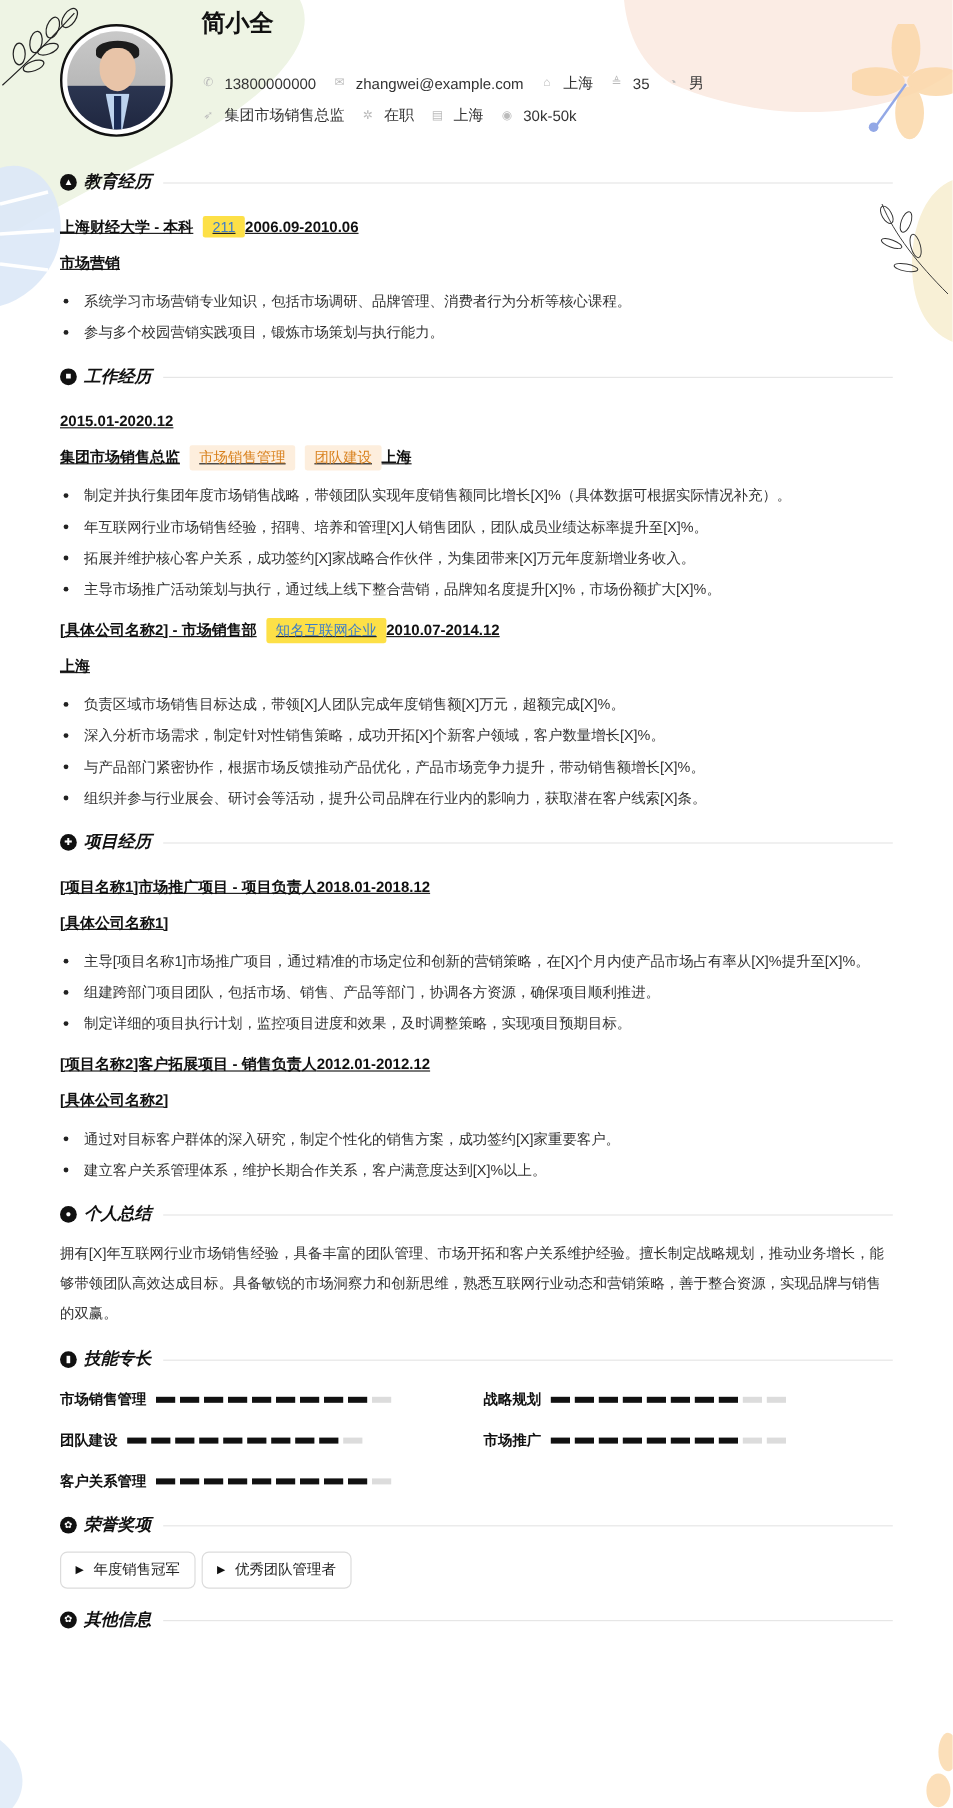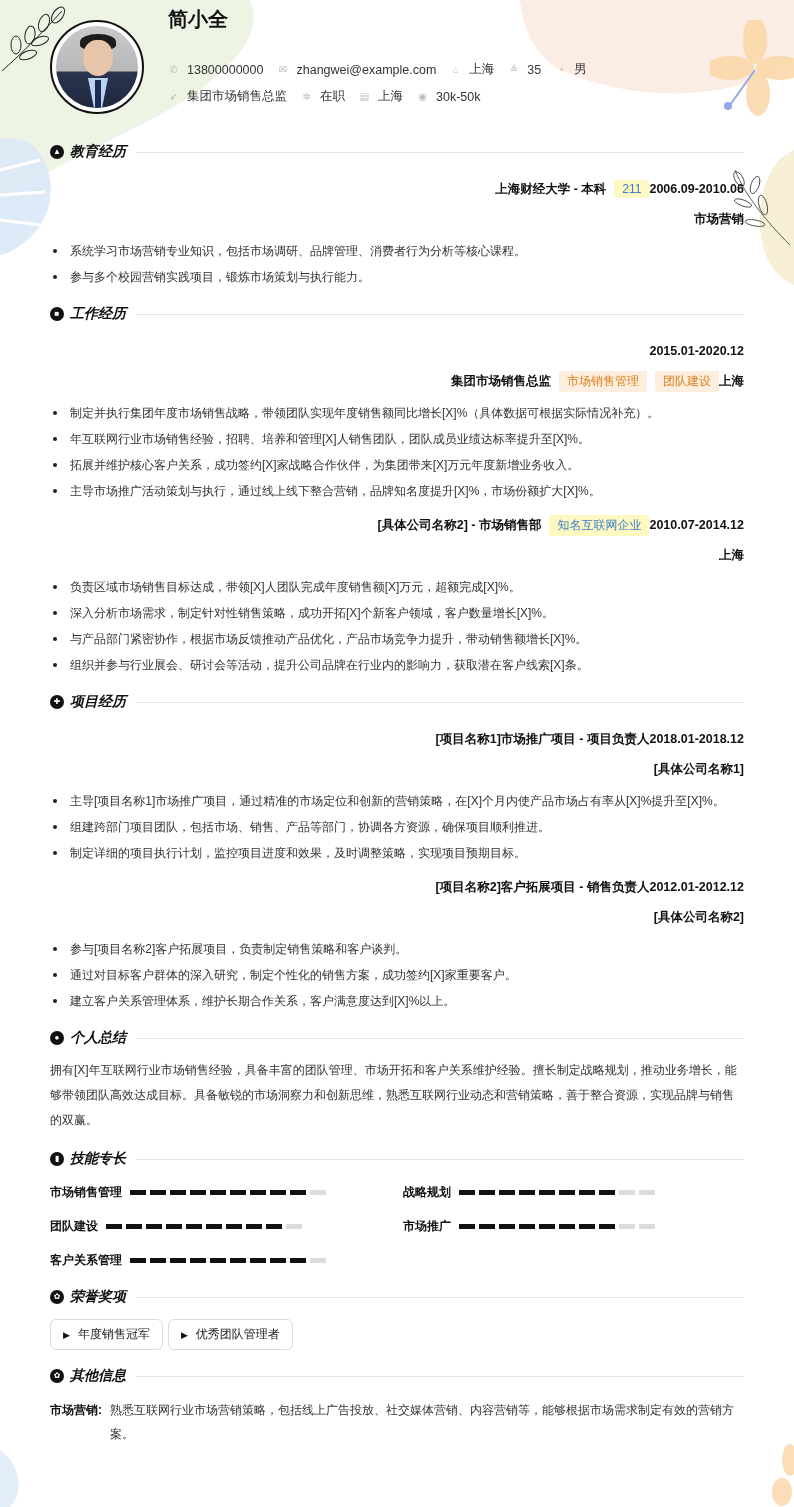"上海财经大学 - 本科" .row { justify-content: flex-end -> flex-start; text-decoration: none -> underline }
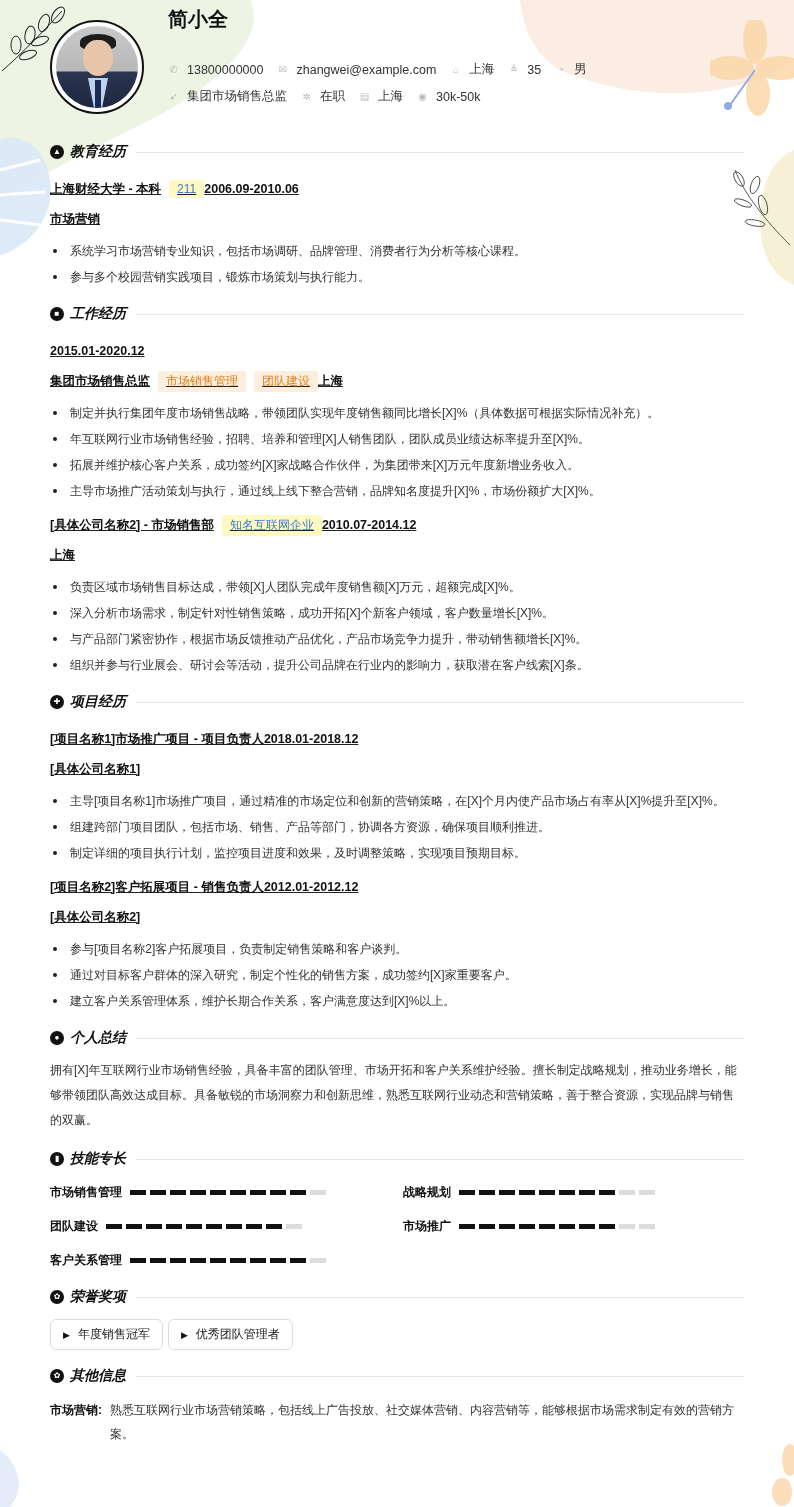"211" .tag.blue { background: #fef9c3 -> #fde047 }
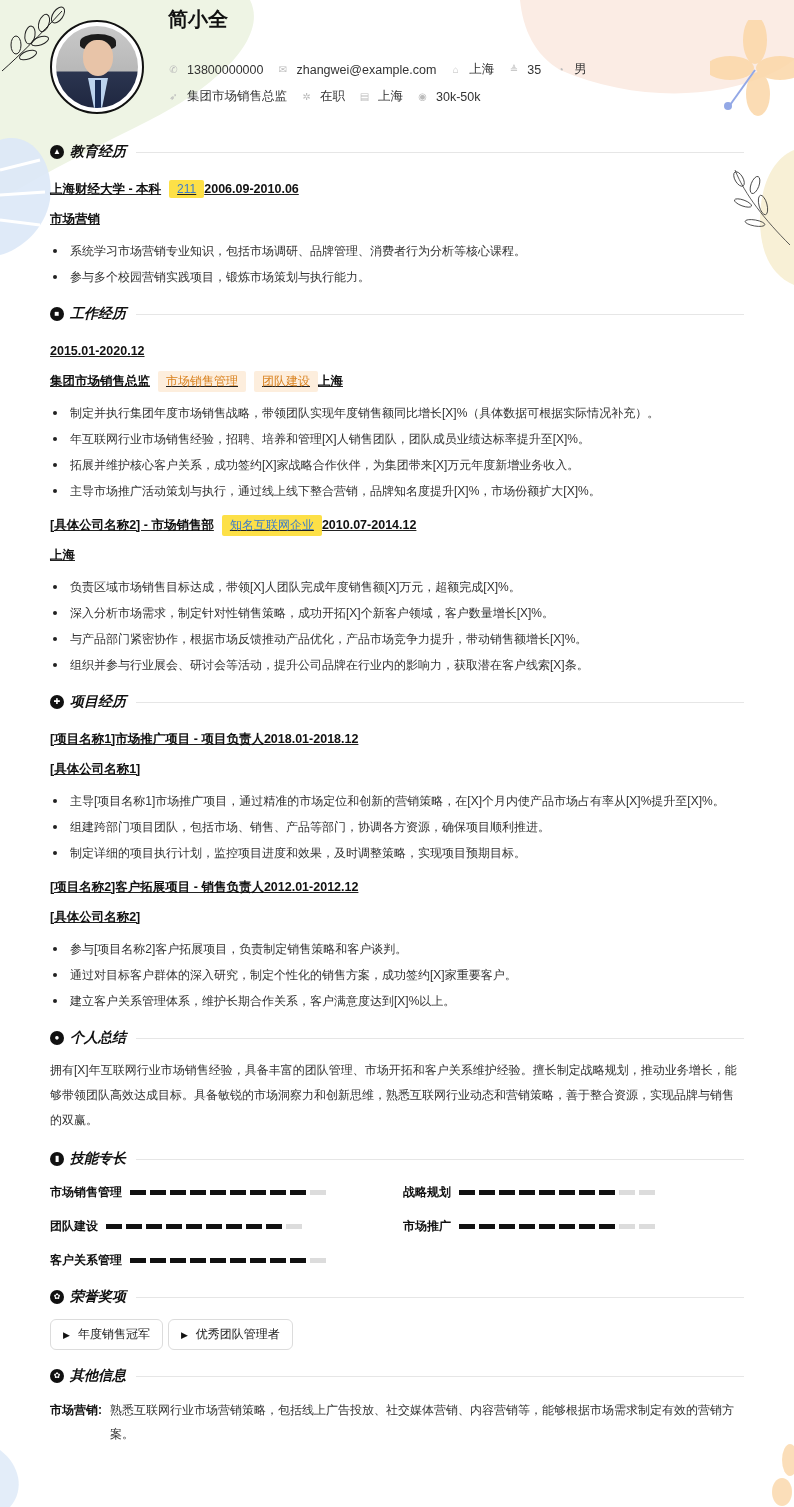"参与[项目名称2]客户拓展项目，负责制定销售策略和客户谈判。" li { html: <li>参与[项目名称2]客户拓展项目，负责制定销售策略和客户谈判。</li> -> none }
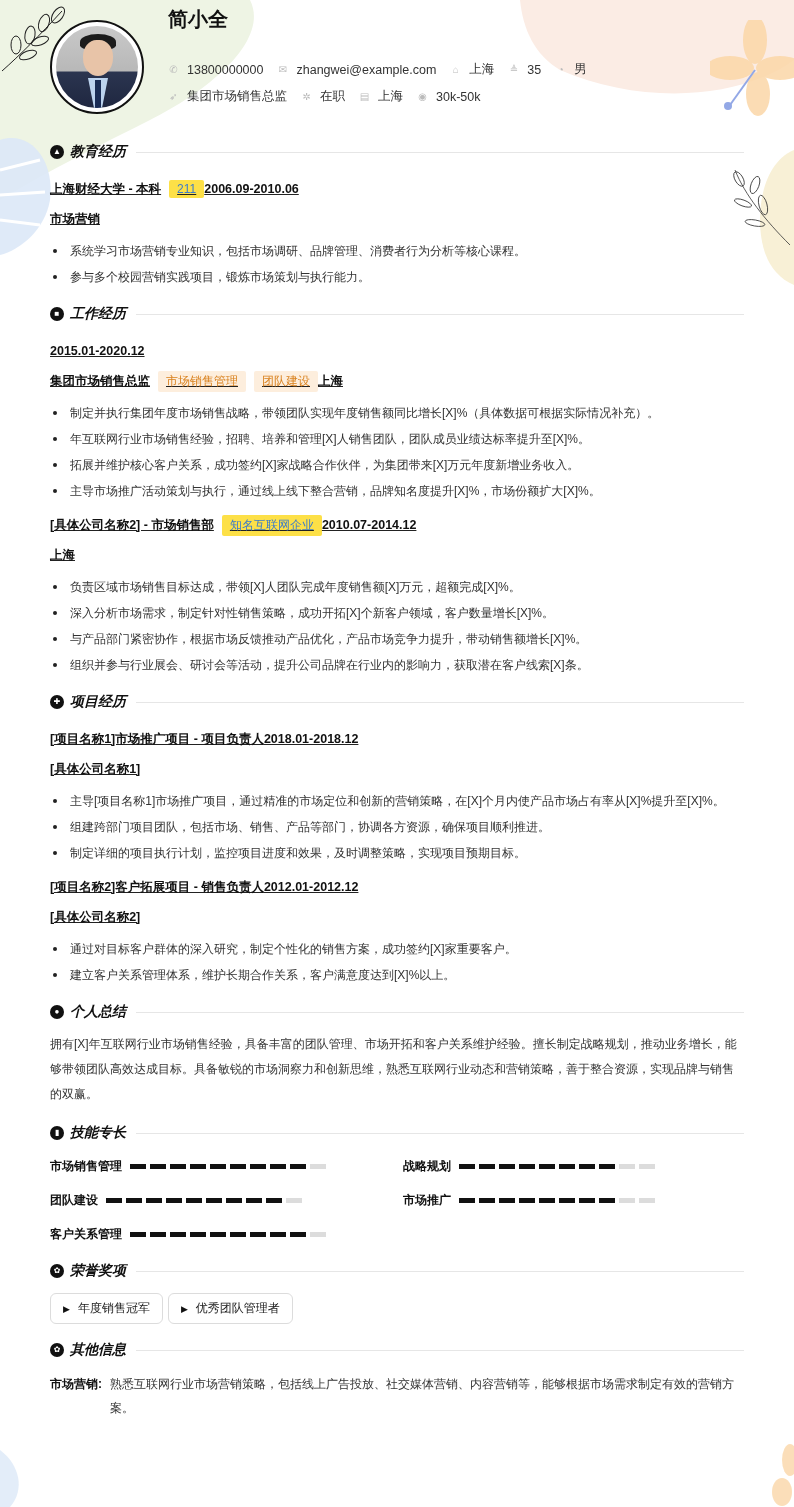"市场营销:" div.other { html: <div> <span>市场营销:</span> <span>熟悉互联网行业市场营销策略，包括线上广告投放、社交媒体营销、内容营销等，能够根据市场需求制定有效的营销方案。</span> </div> -> none }
